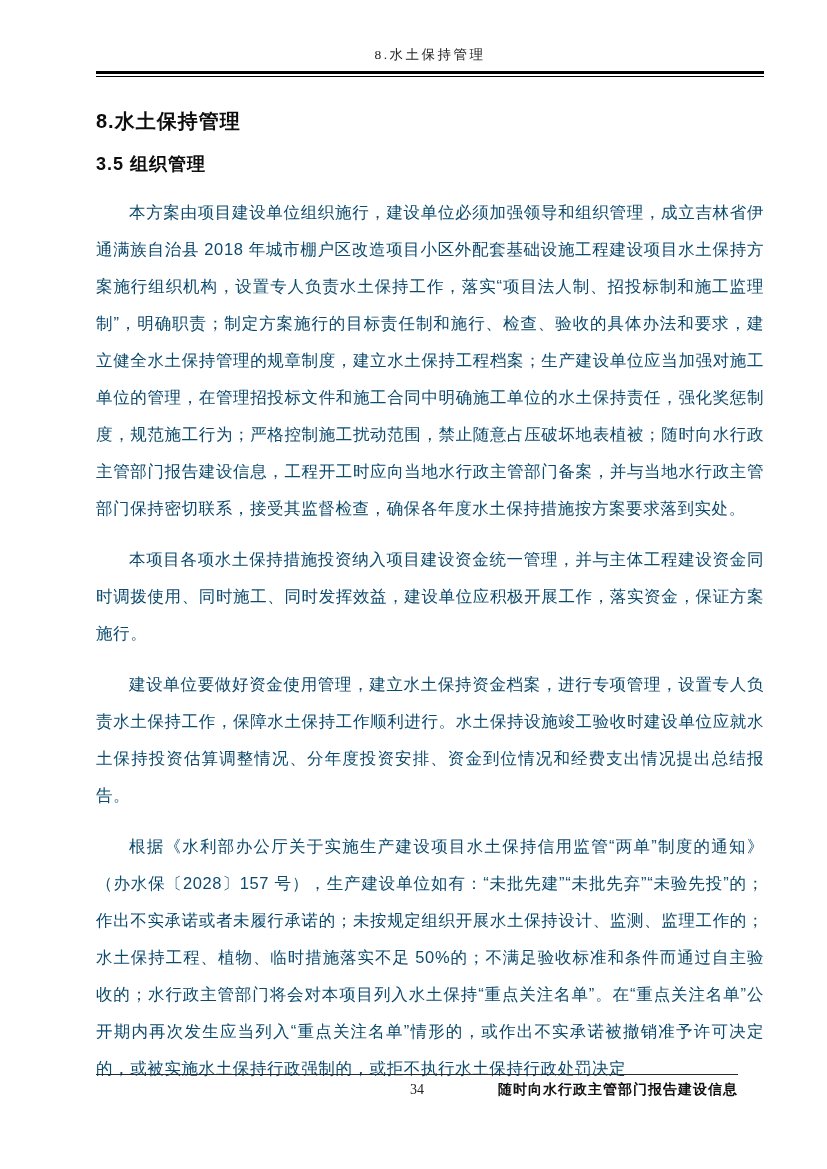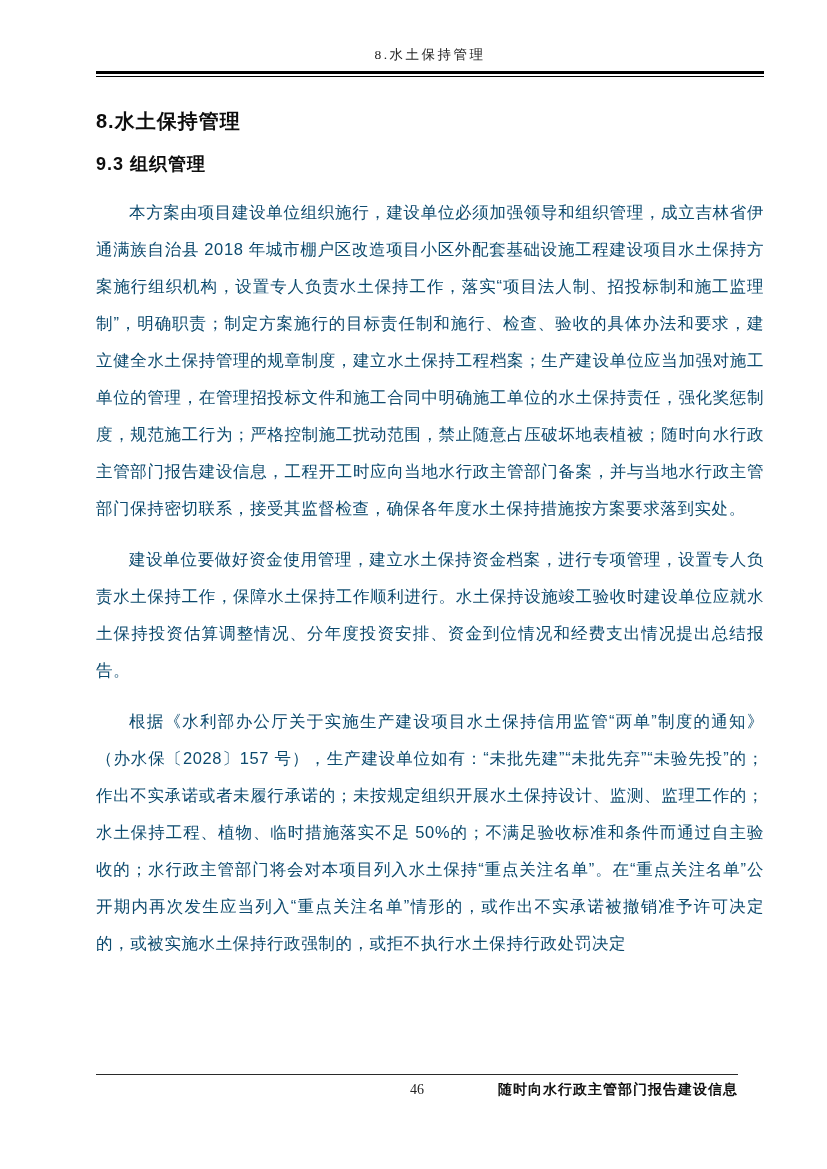"9.3 组织管理" h2.section { text: 9.3 -> 3.5 }
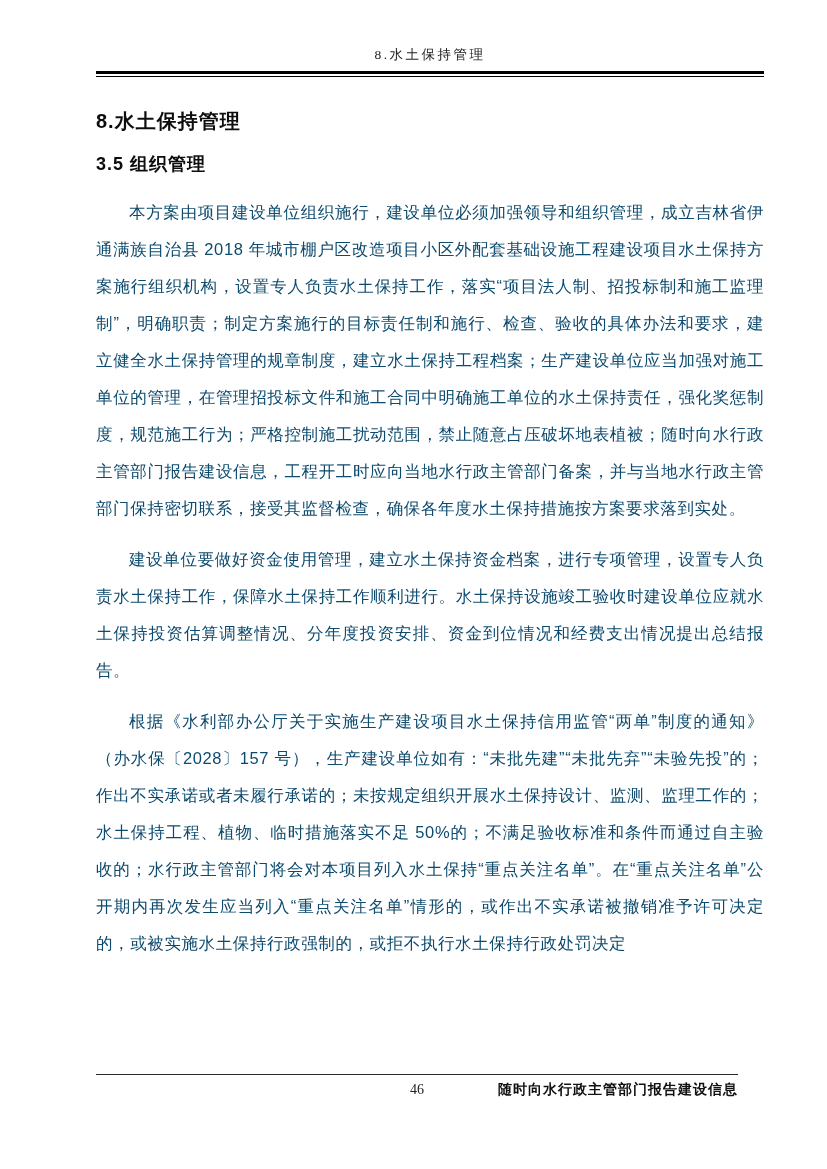"本项目各项水土保持措施投资纳入项目建设资金统一管理，并与主体工程建设资金同时调拨" p.body-para { html: none -> <p>本项目各项水土保持措施投资纳入项目建设资金统一管理，并与主体工程建设资金同时调拨使用、同时施工、同时发挥效益，建设单位应积极开展工作，落实资金，保证方案施行。</p> }
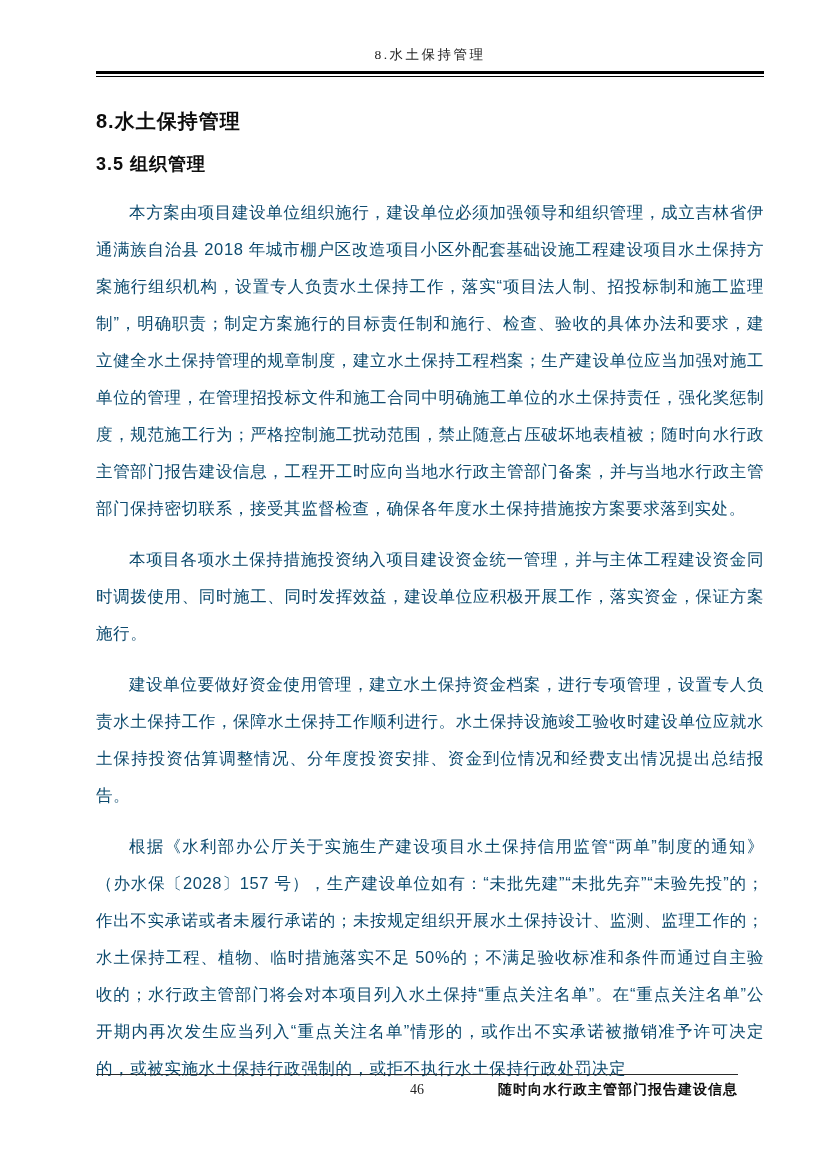"46" span.page-number { text: 46 -> 34 }
